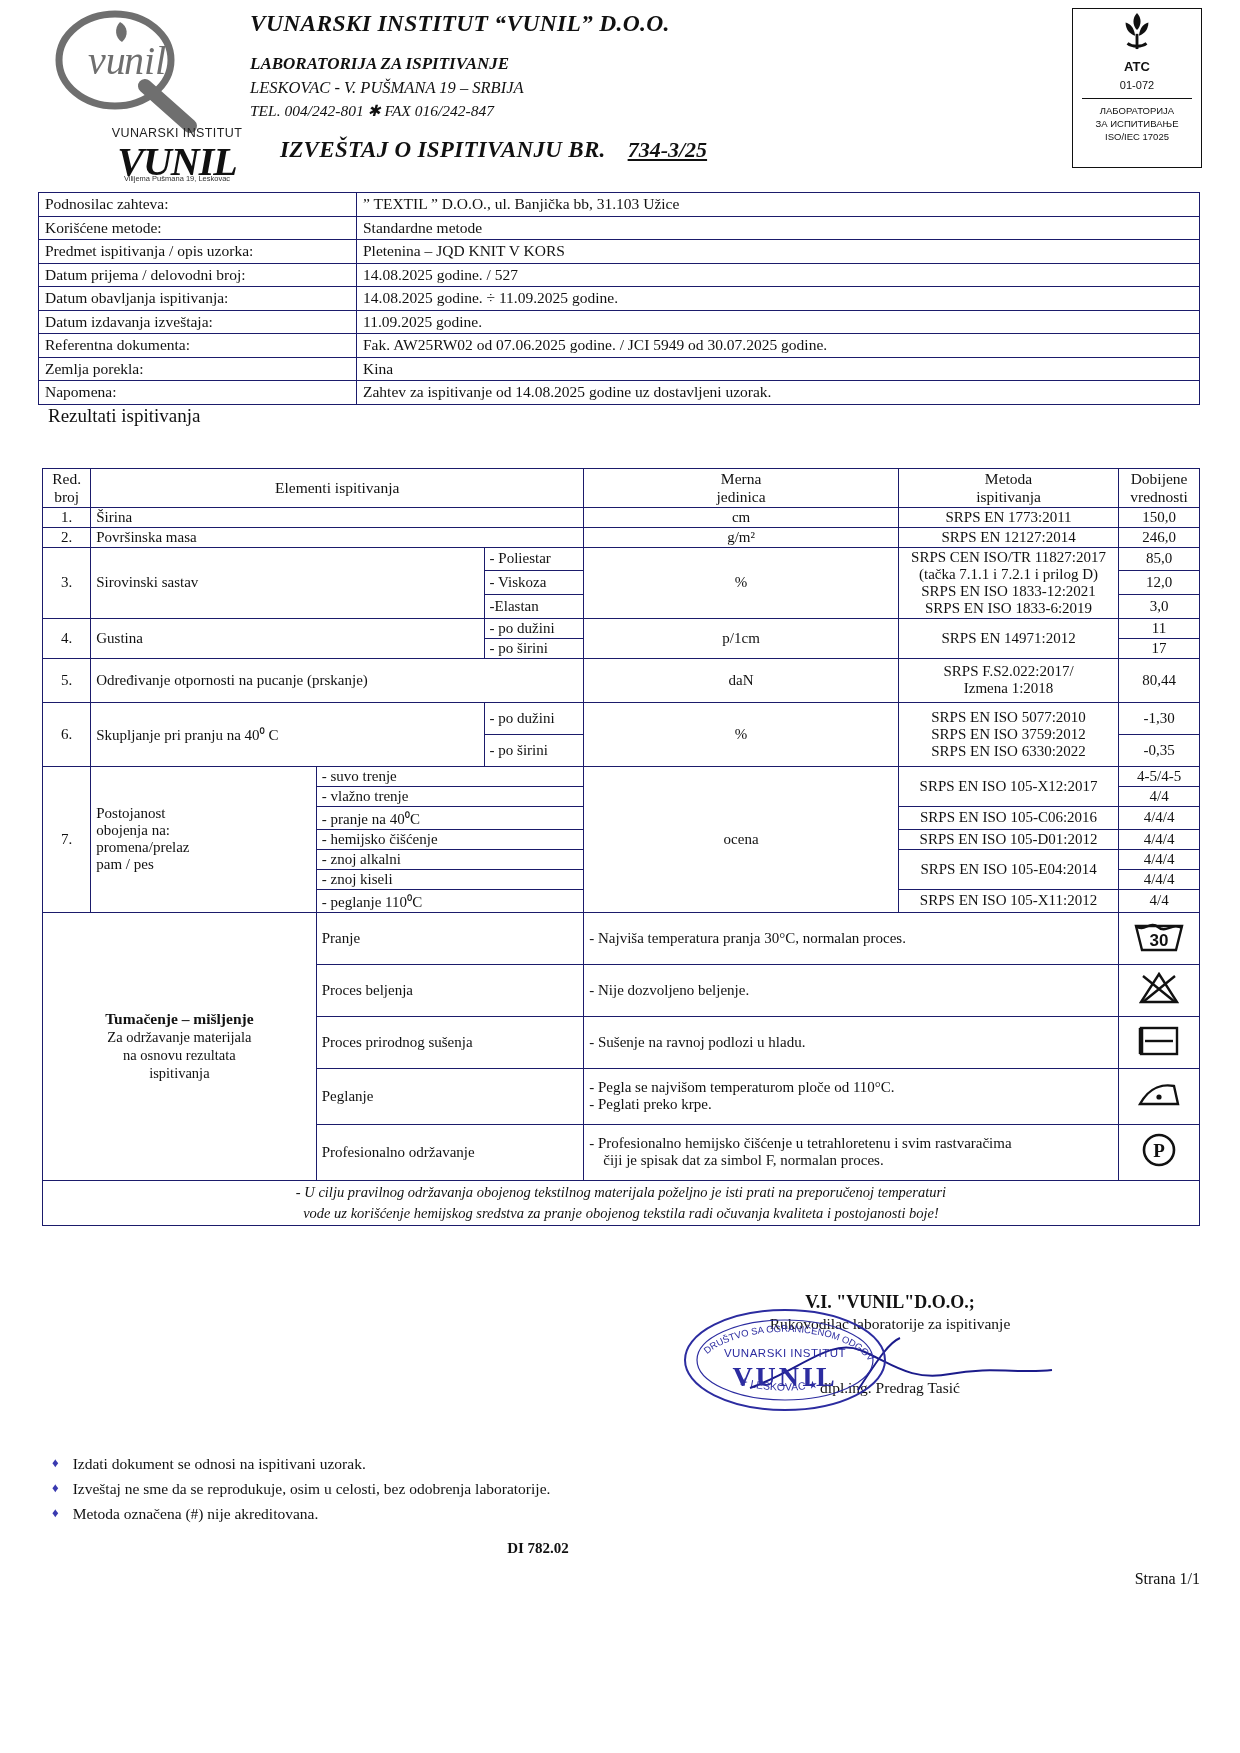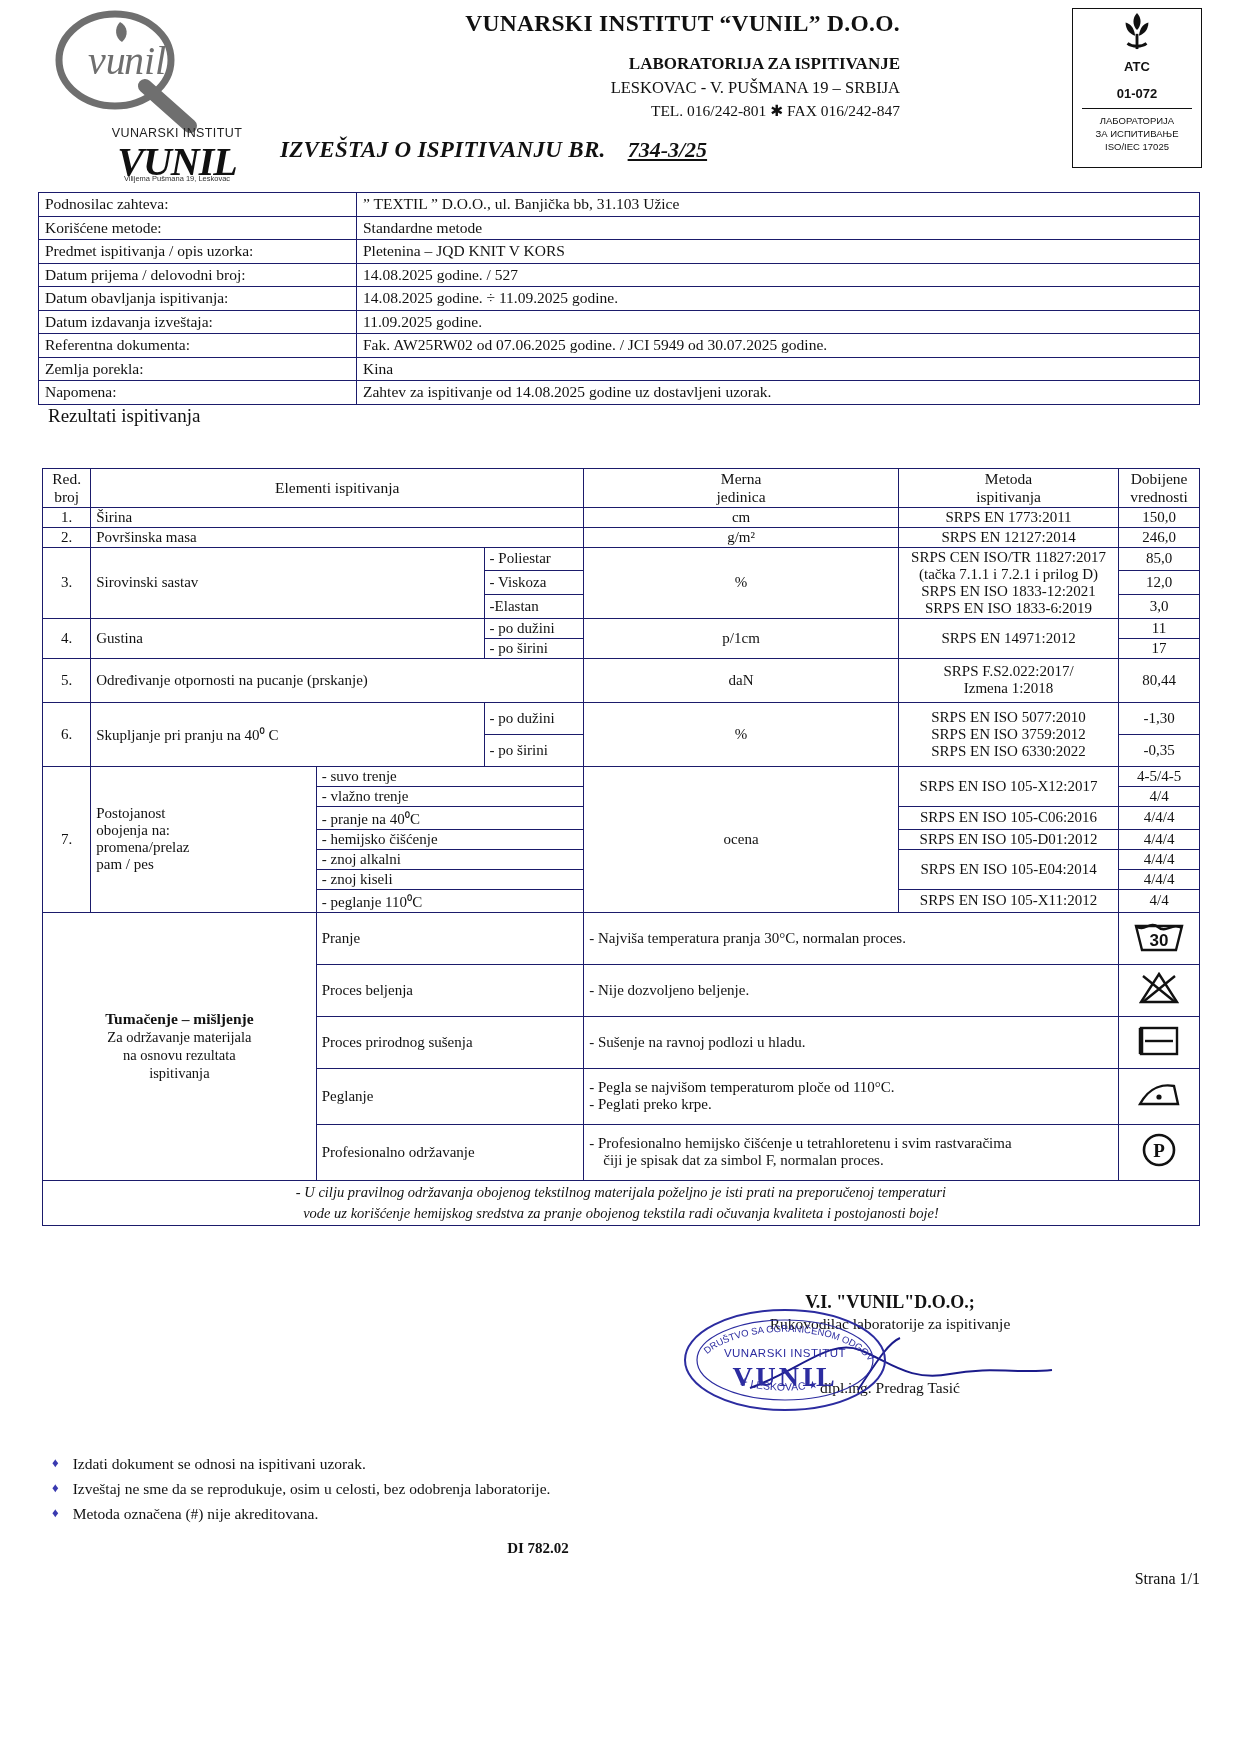"VUNARSKI INSTITUT “VUNIL” D.O.O." .head-center { font-style: none -> italic; text-align: right -> left }
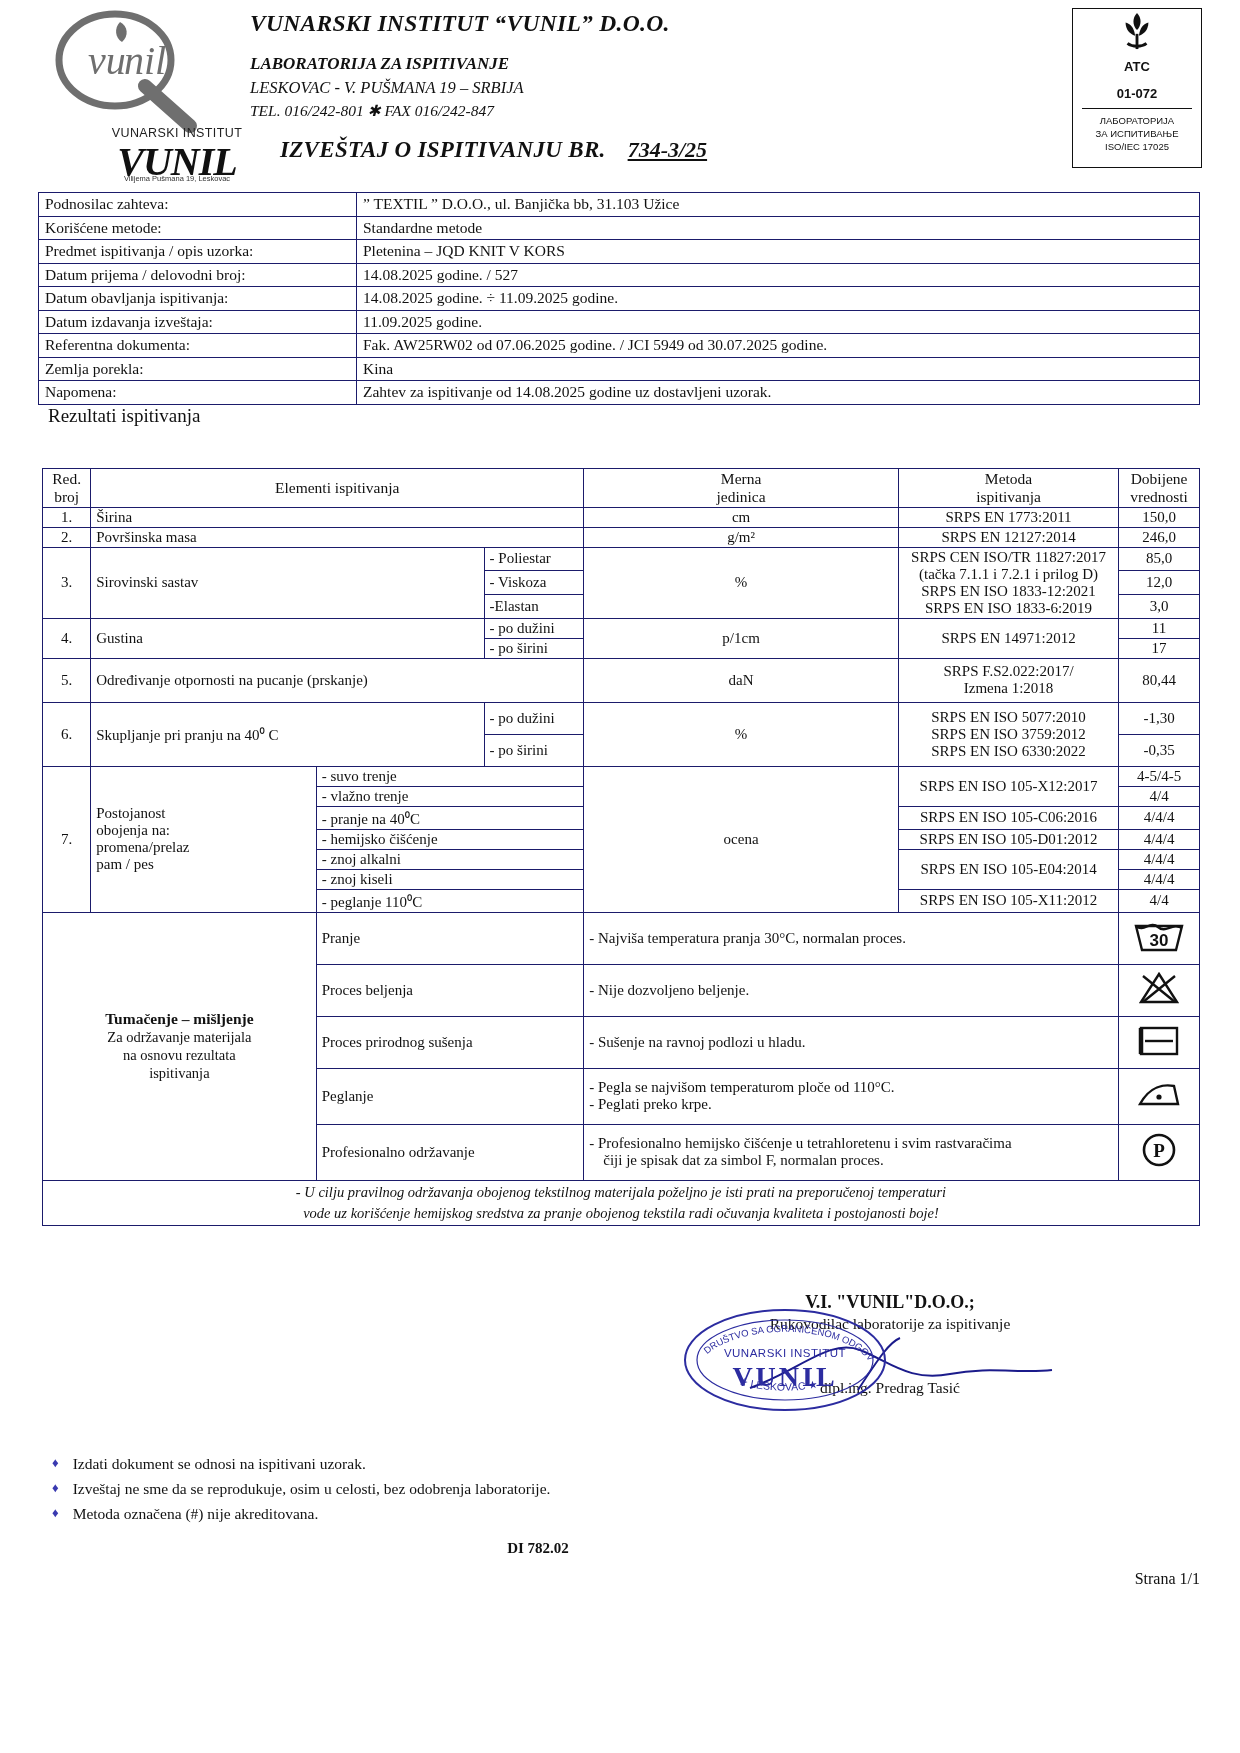"01-072" .atc-code { font-size: 13px -> 11px; font-weight: bold -> none; margin-top: 12px -> 5px }
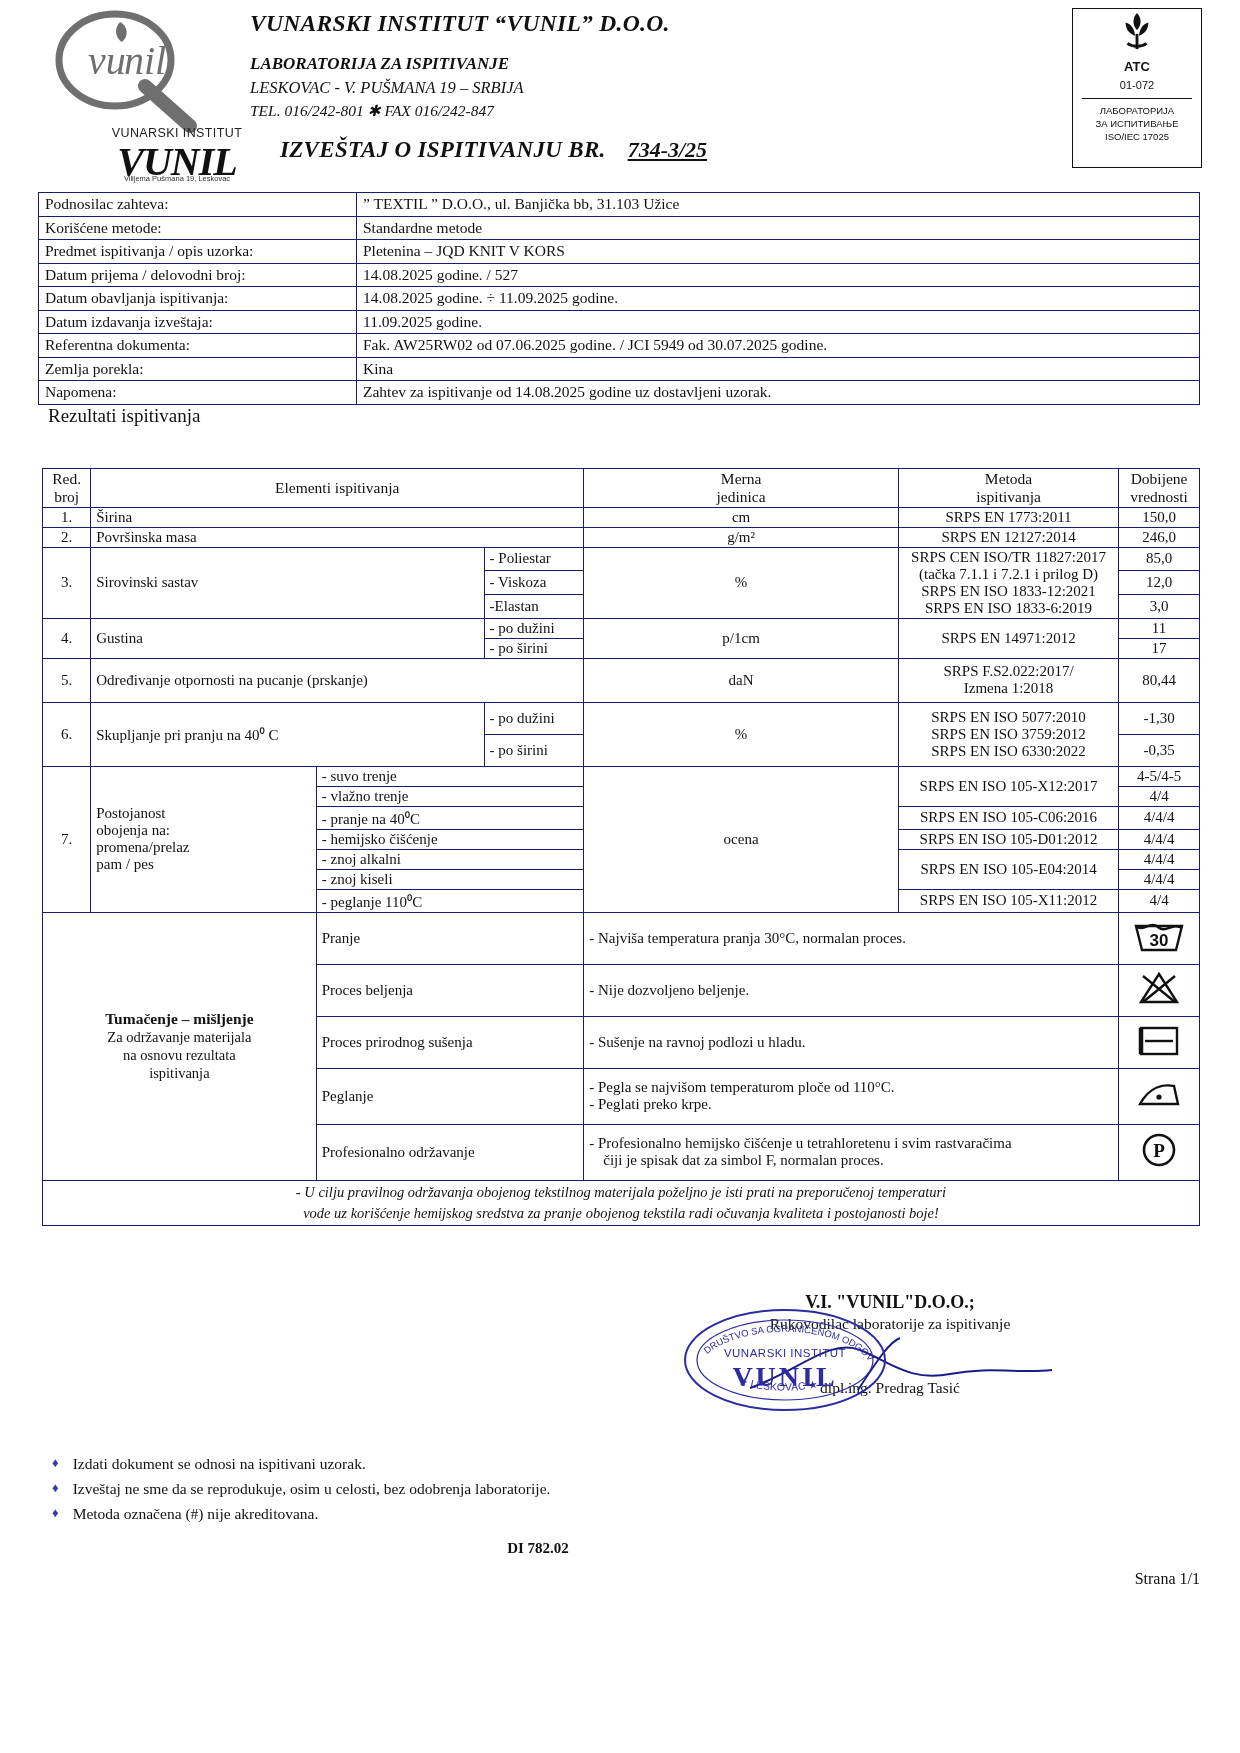"TEL. 016/242-801 ✱ FAX 016/242-847" div.head-sub3 { text: 016/242-801 -> 004/242-801 }
